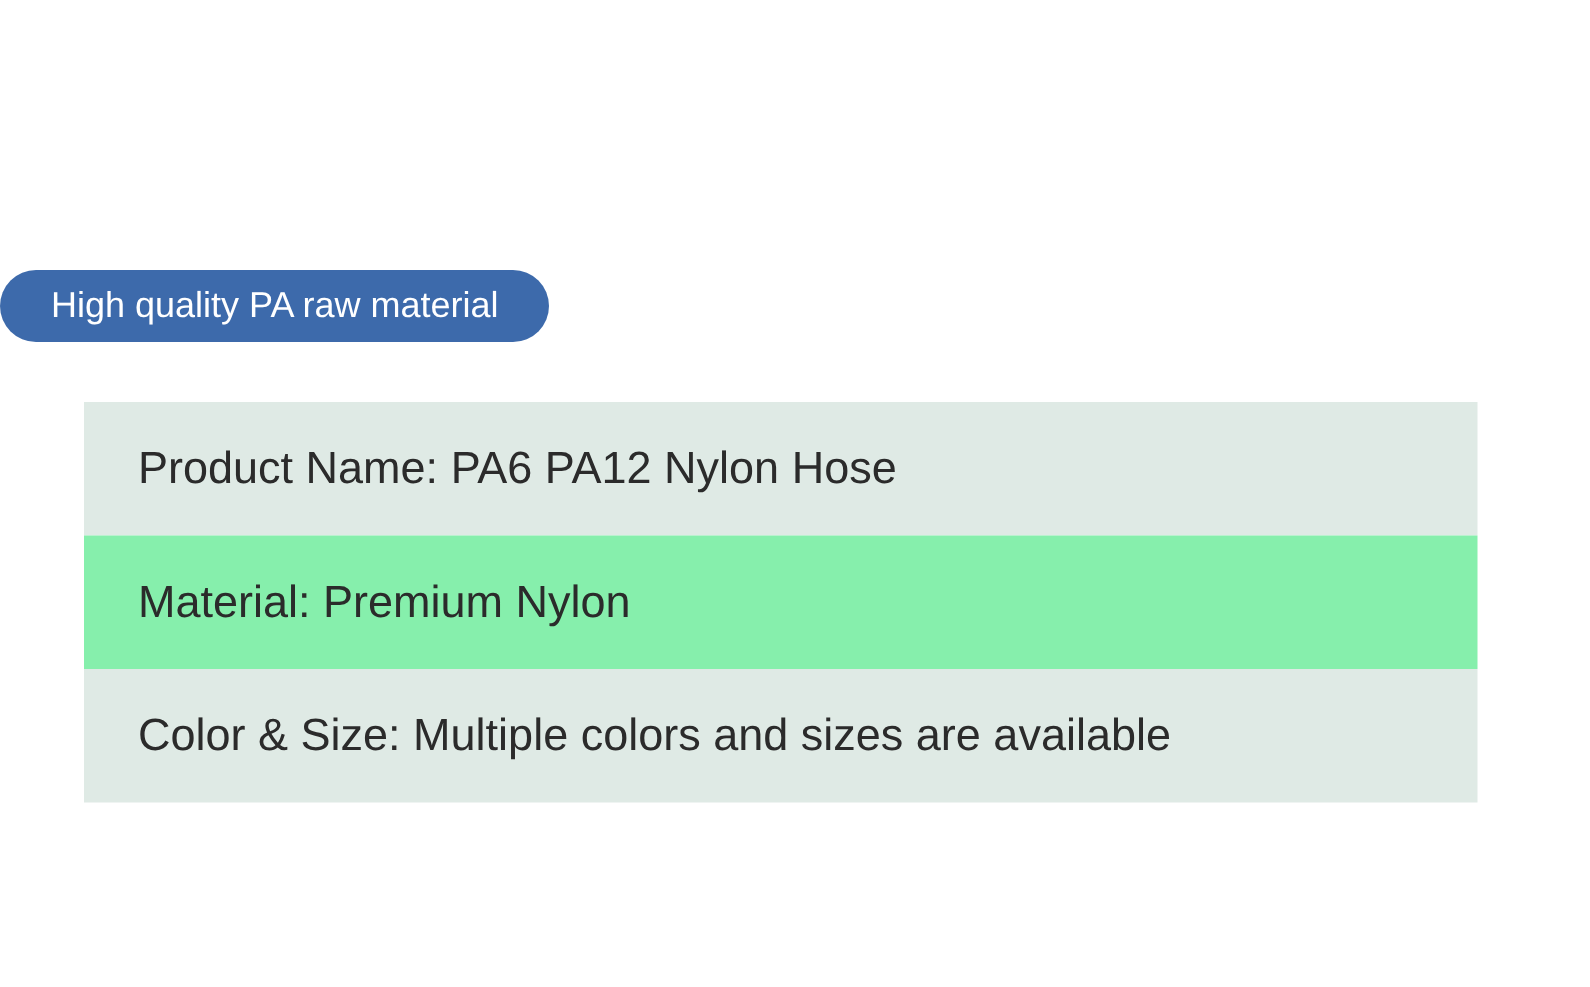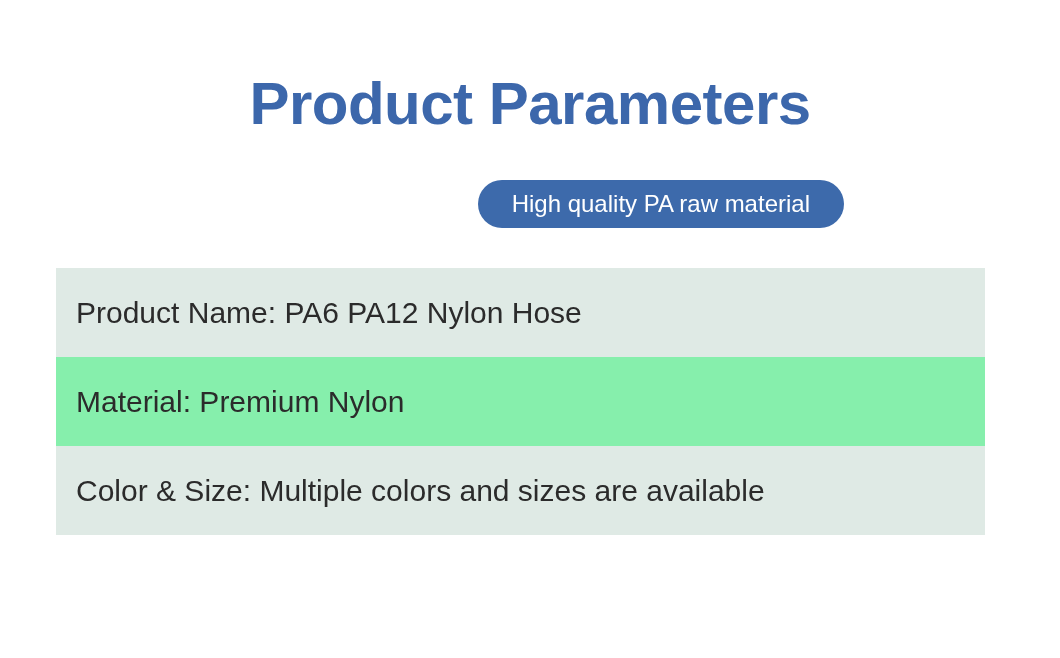"Product Parameters" div.title { html: <div>Product Parameters</div> -> none }
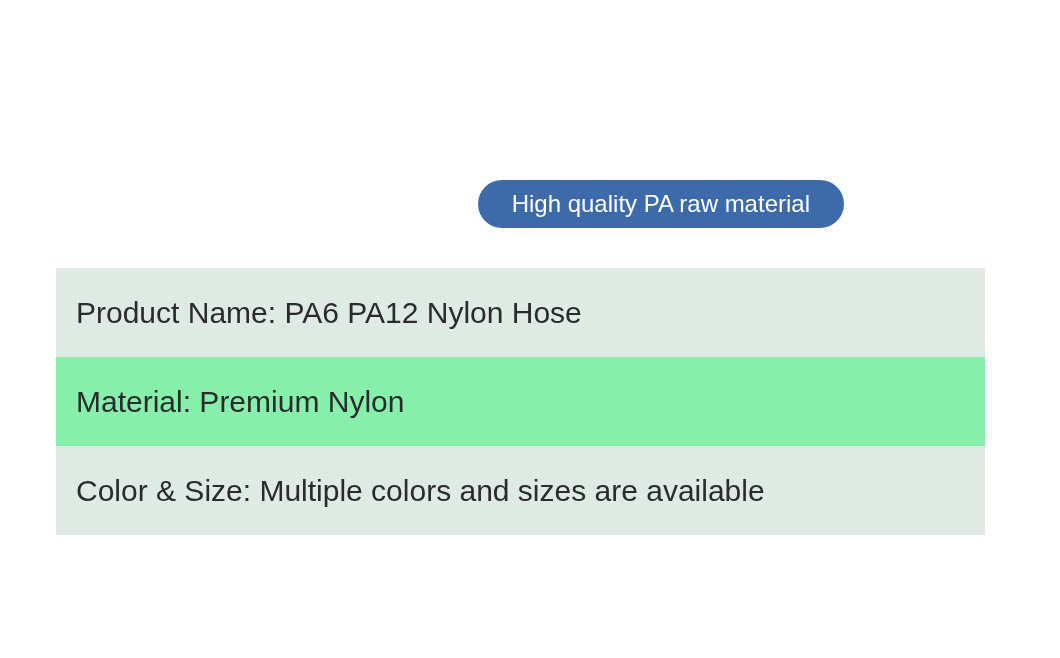"High quality PA raw material" .badge-wrap { justify-content: flex-end -> flex-start }
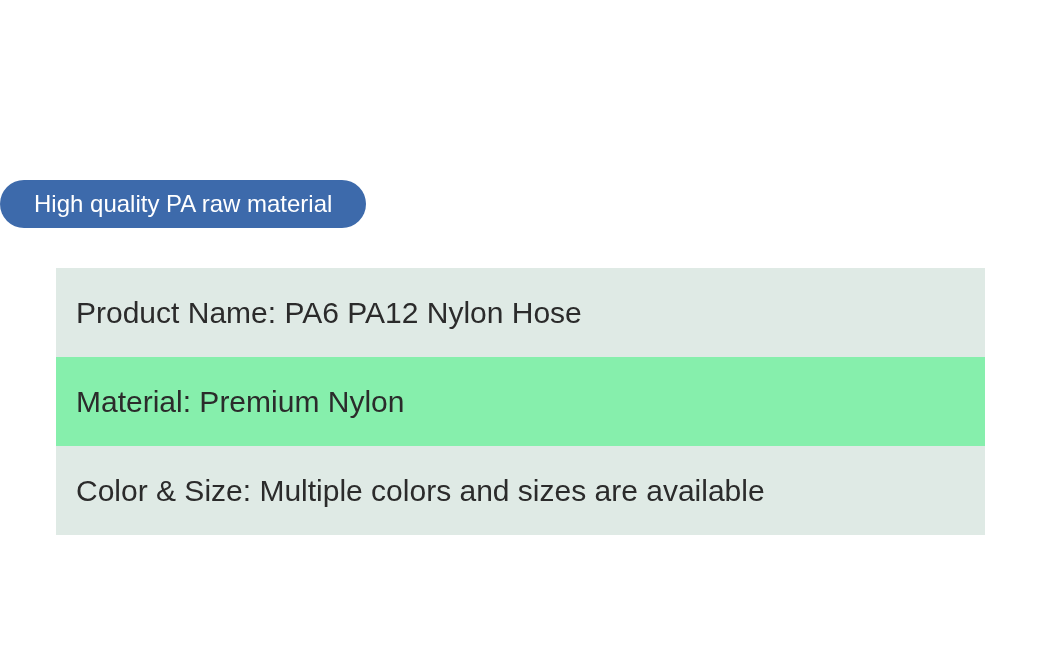"Product Name: PA6 PA12 Nylon" .spec-row { padding-left: 20px -> 36px }
